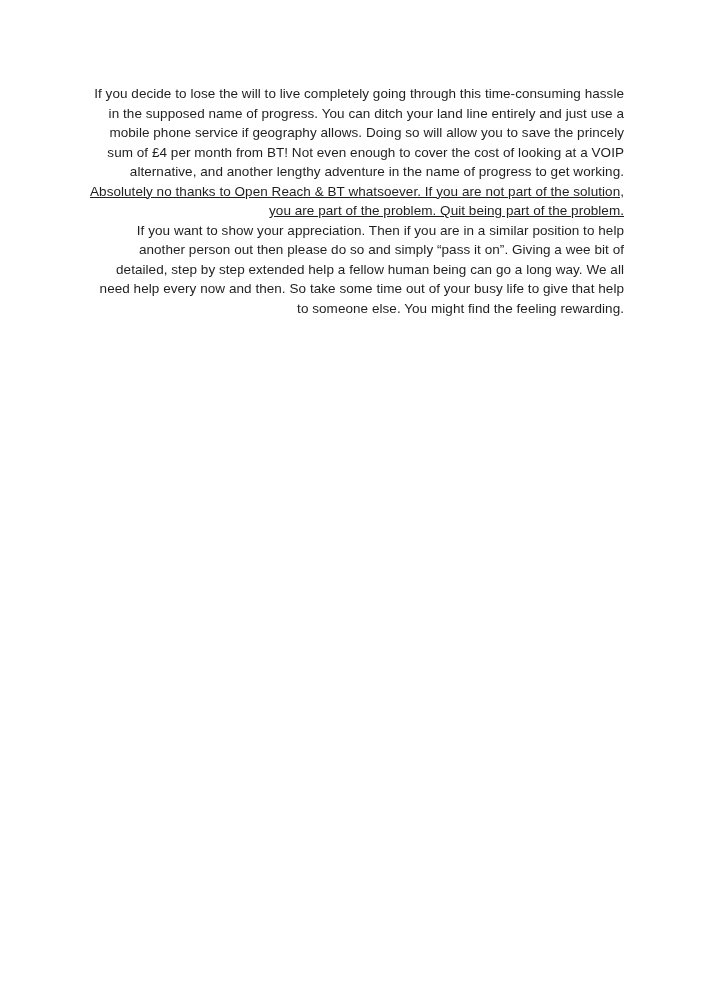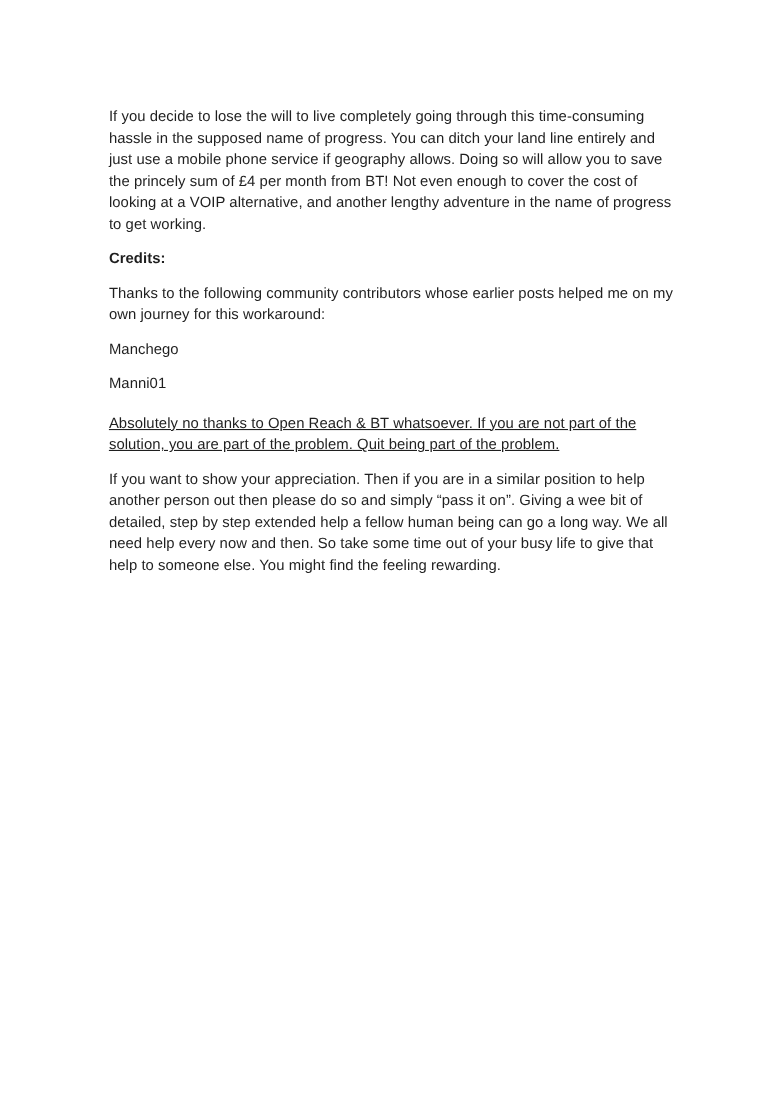"If you decide to lose" .content p { margin: 12px -> 0; text-align: none -> right }
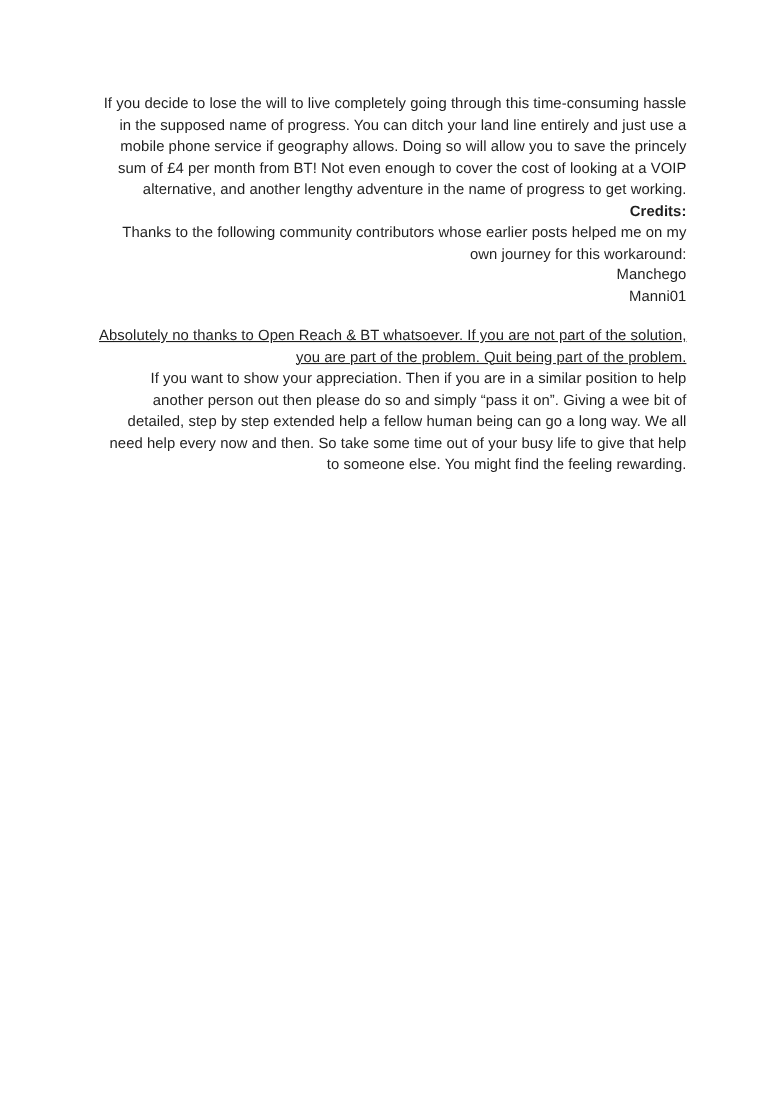"Credits:" div.credits-section { html: <div> <p>Credits:</p> <p>Thanks to the following community contributors whose earlier posts helped me on my own journey for this workaround:</p> <p>Manchego</p> <p>Manni01</p> </div> -> none }
